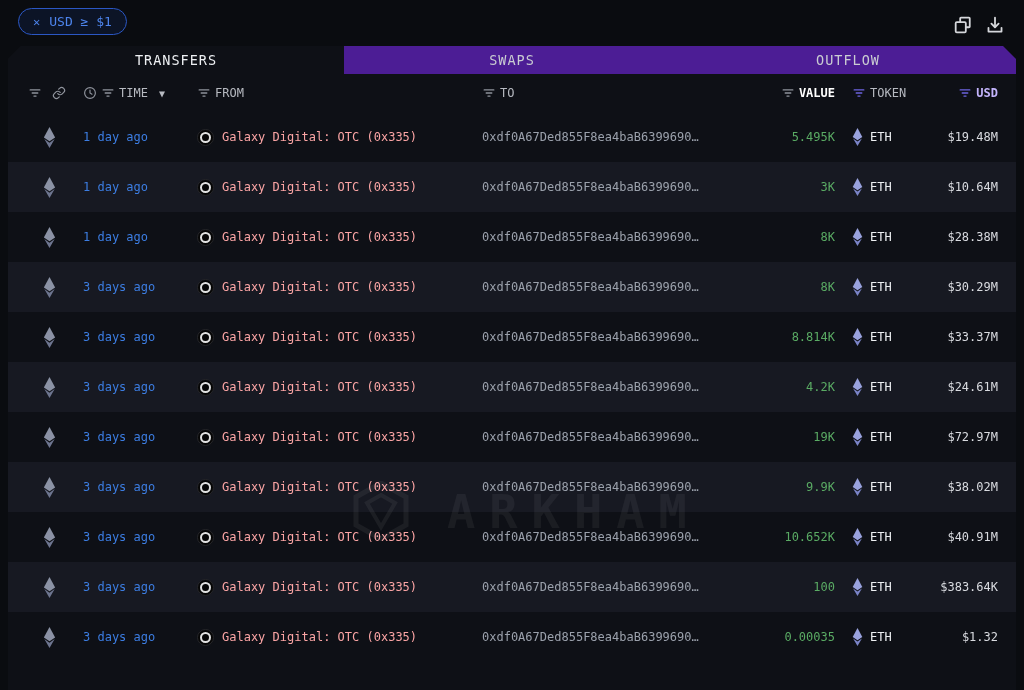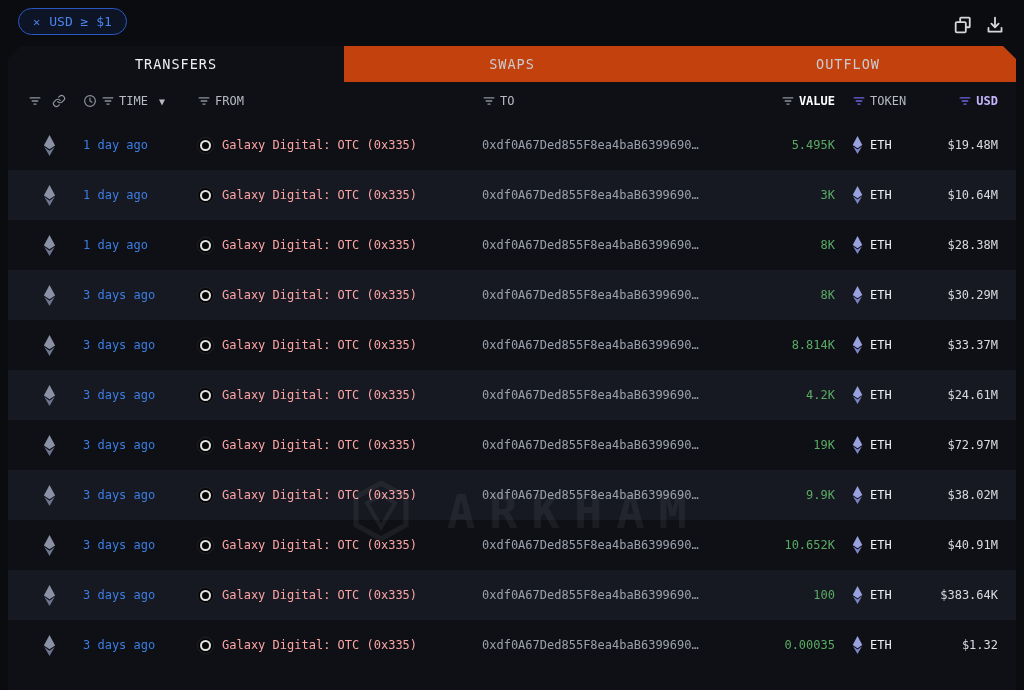"TRANSFERS" .tabs { height: 36px -> 28px }
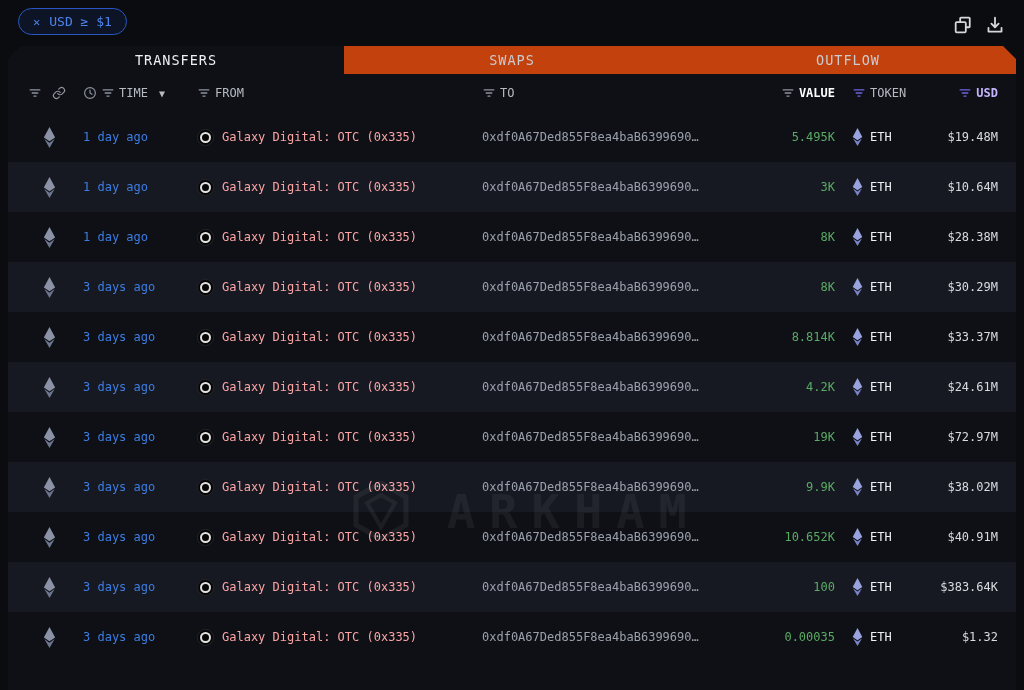"SWAPS" .tab { background: #c2410c -> #4c1d95 }
